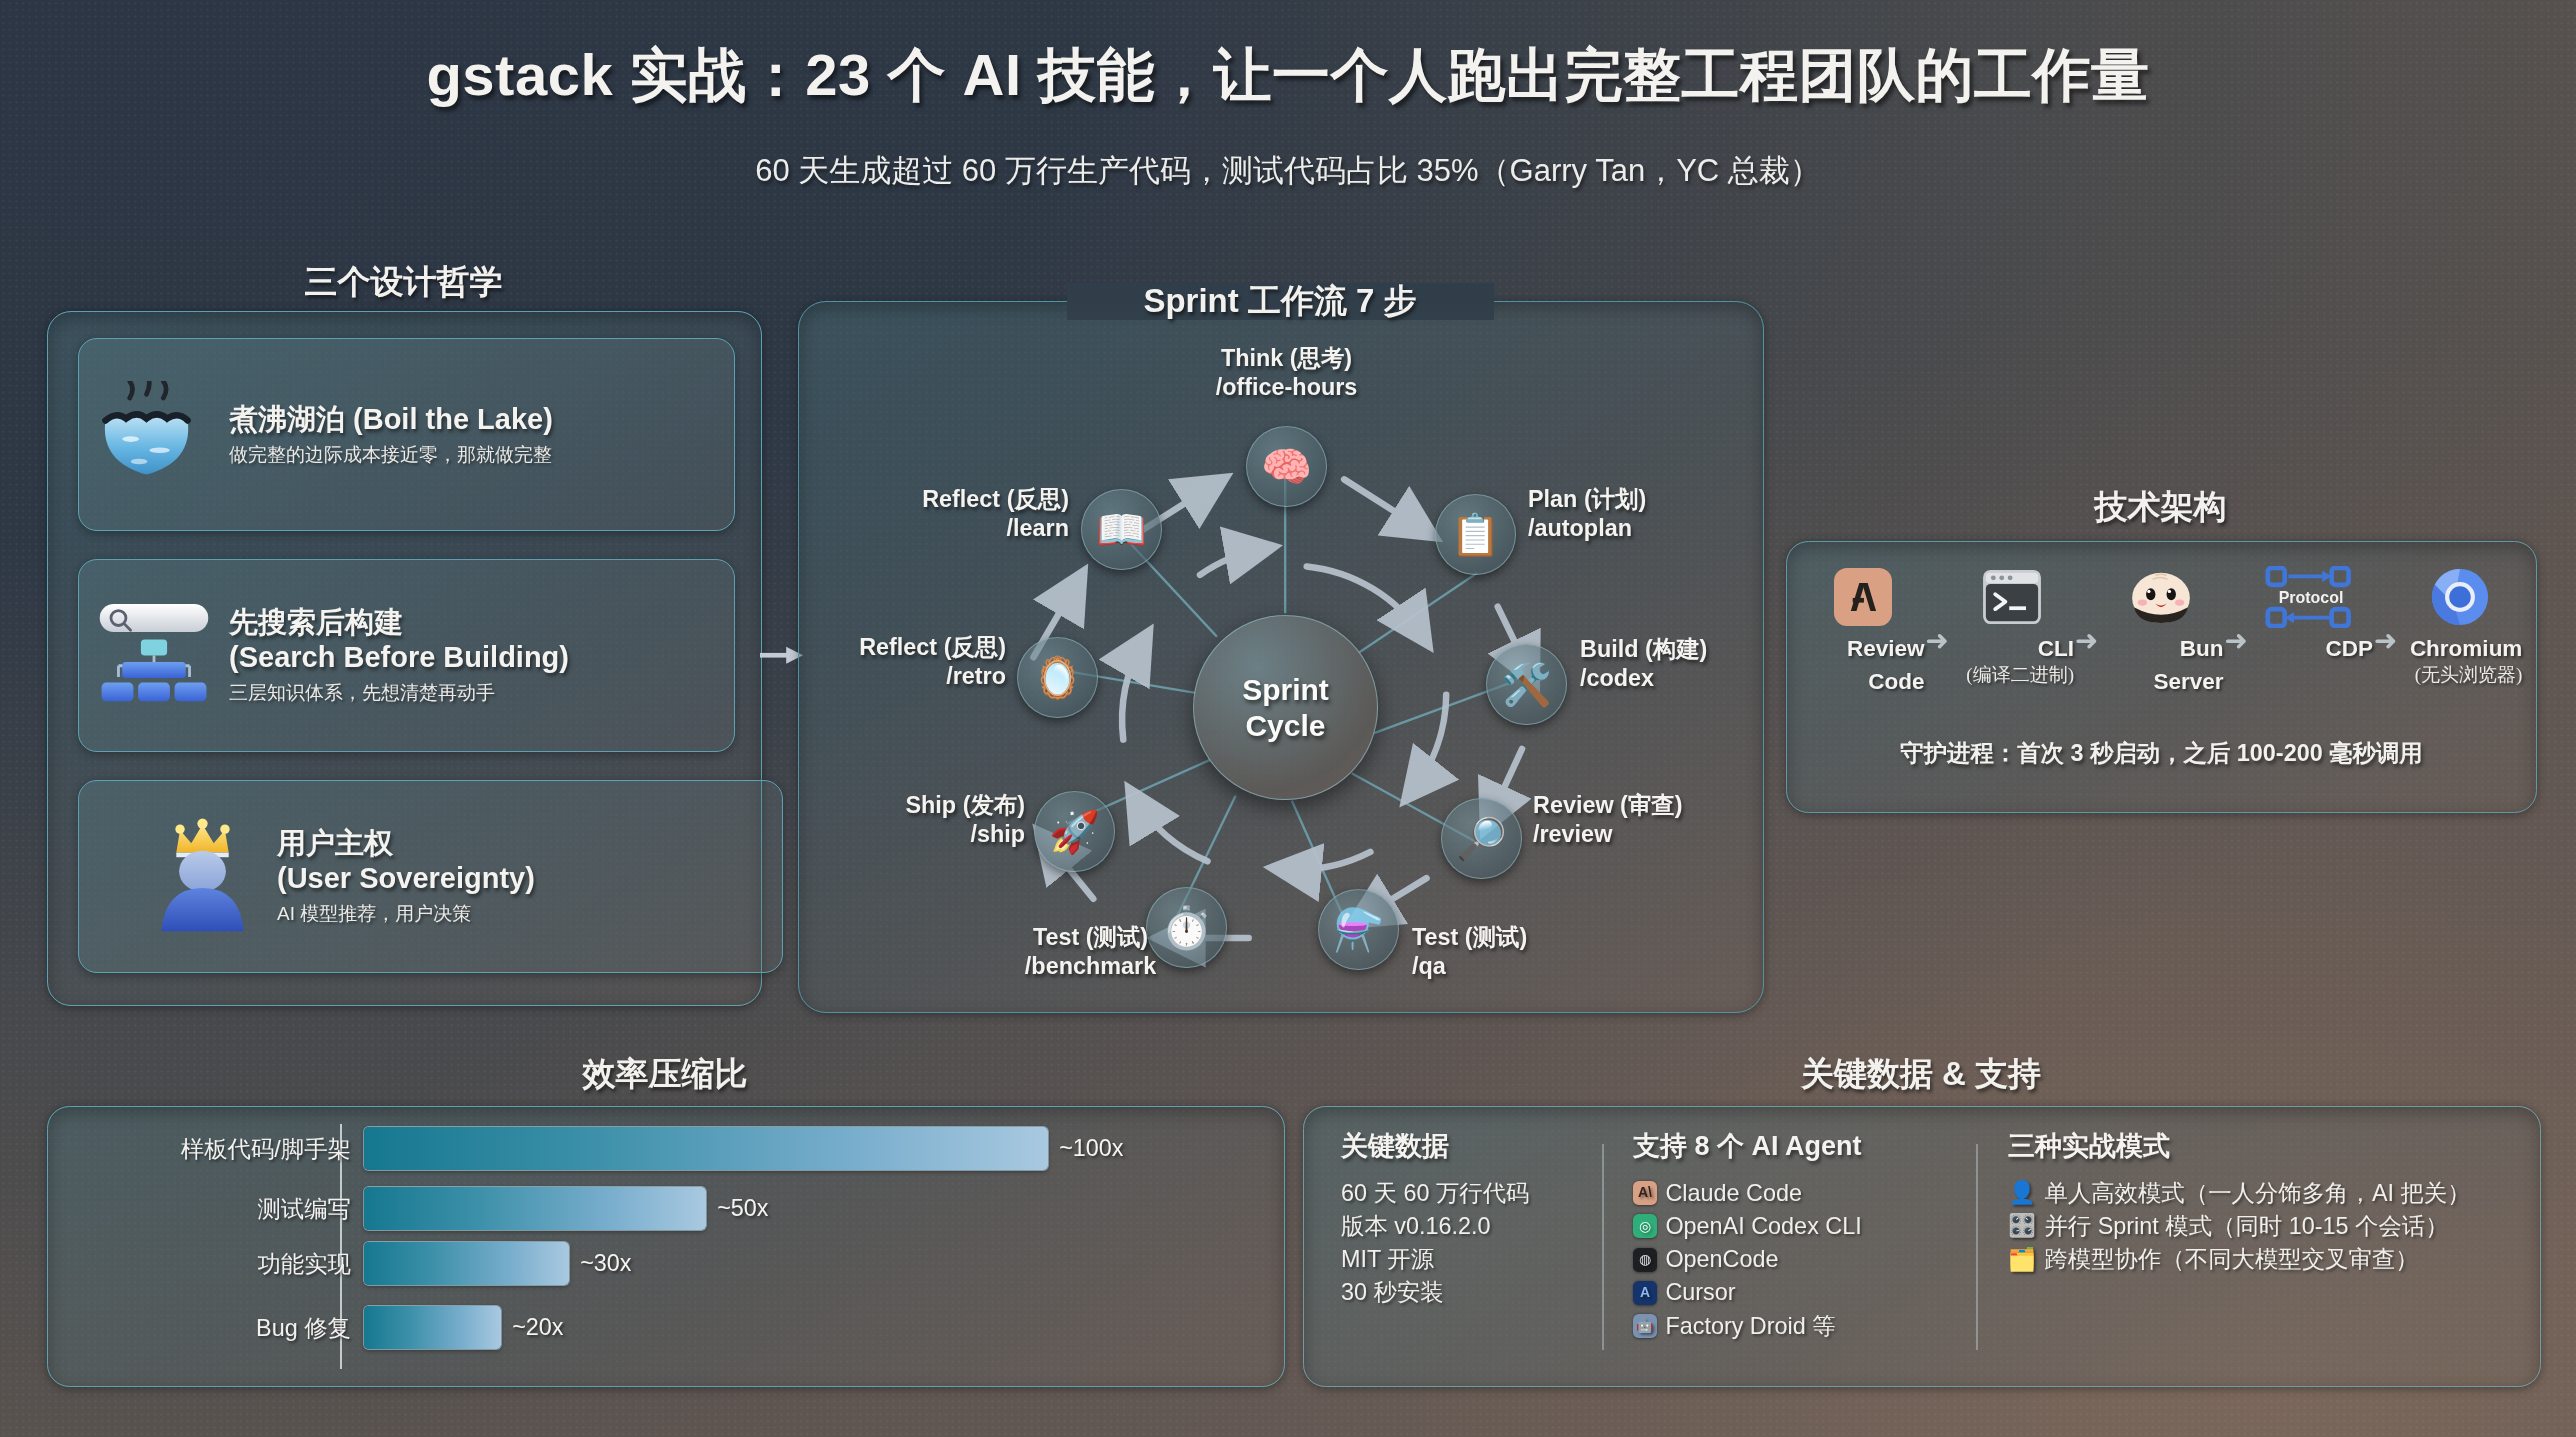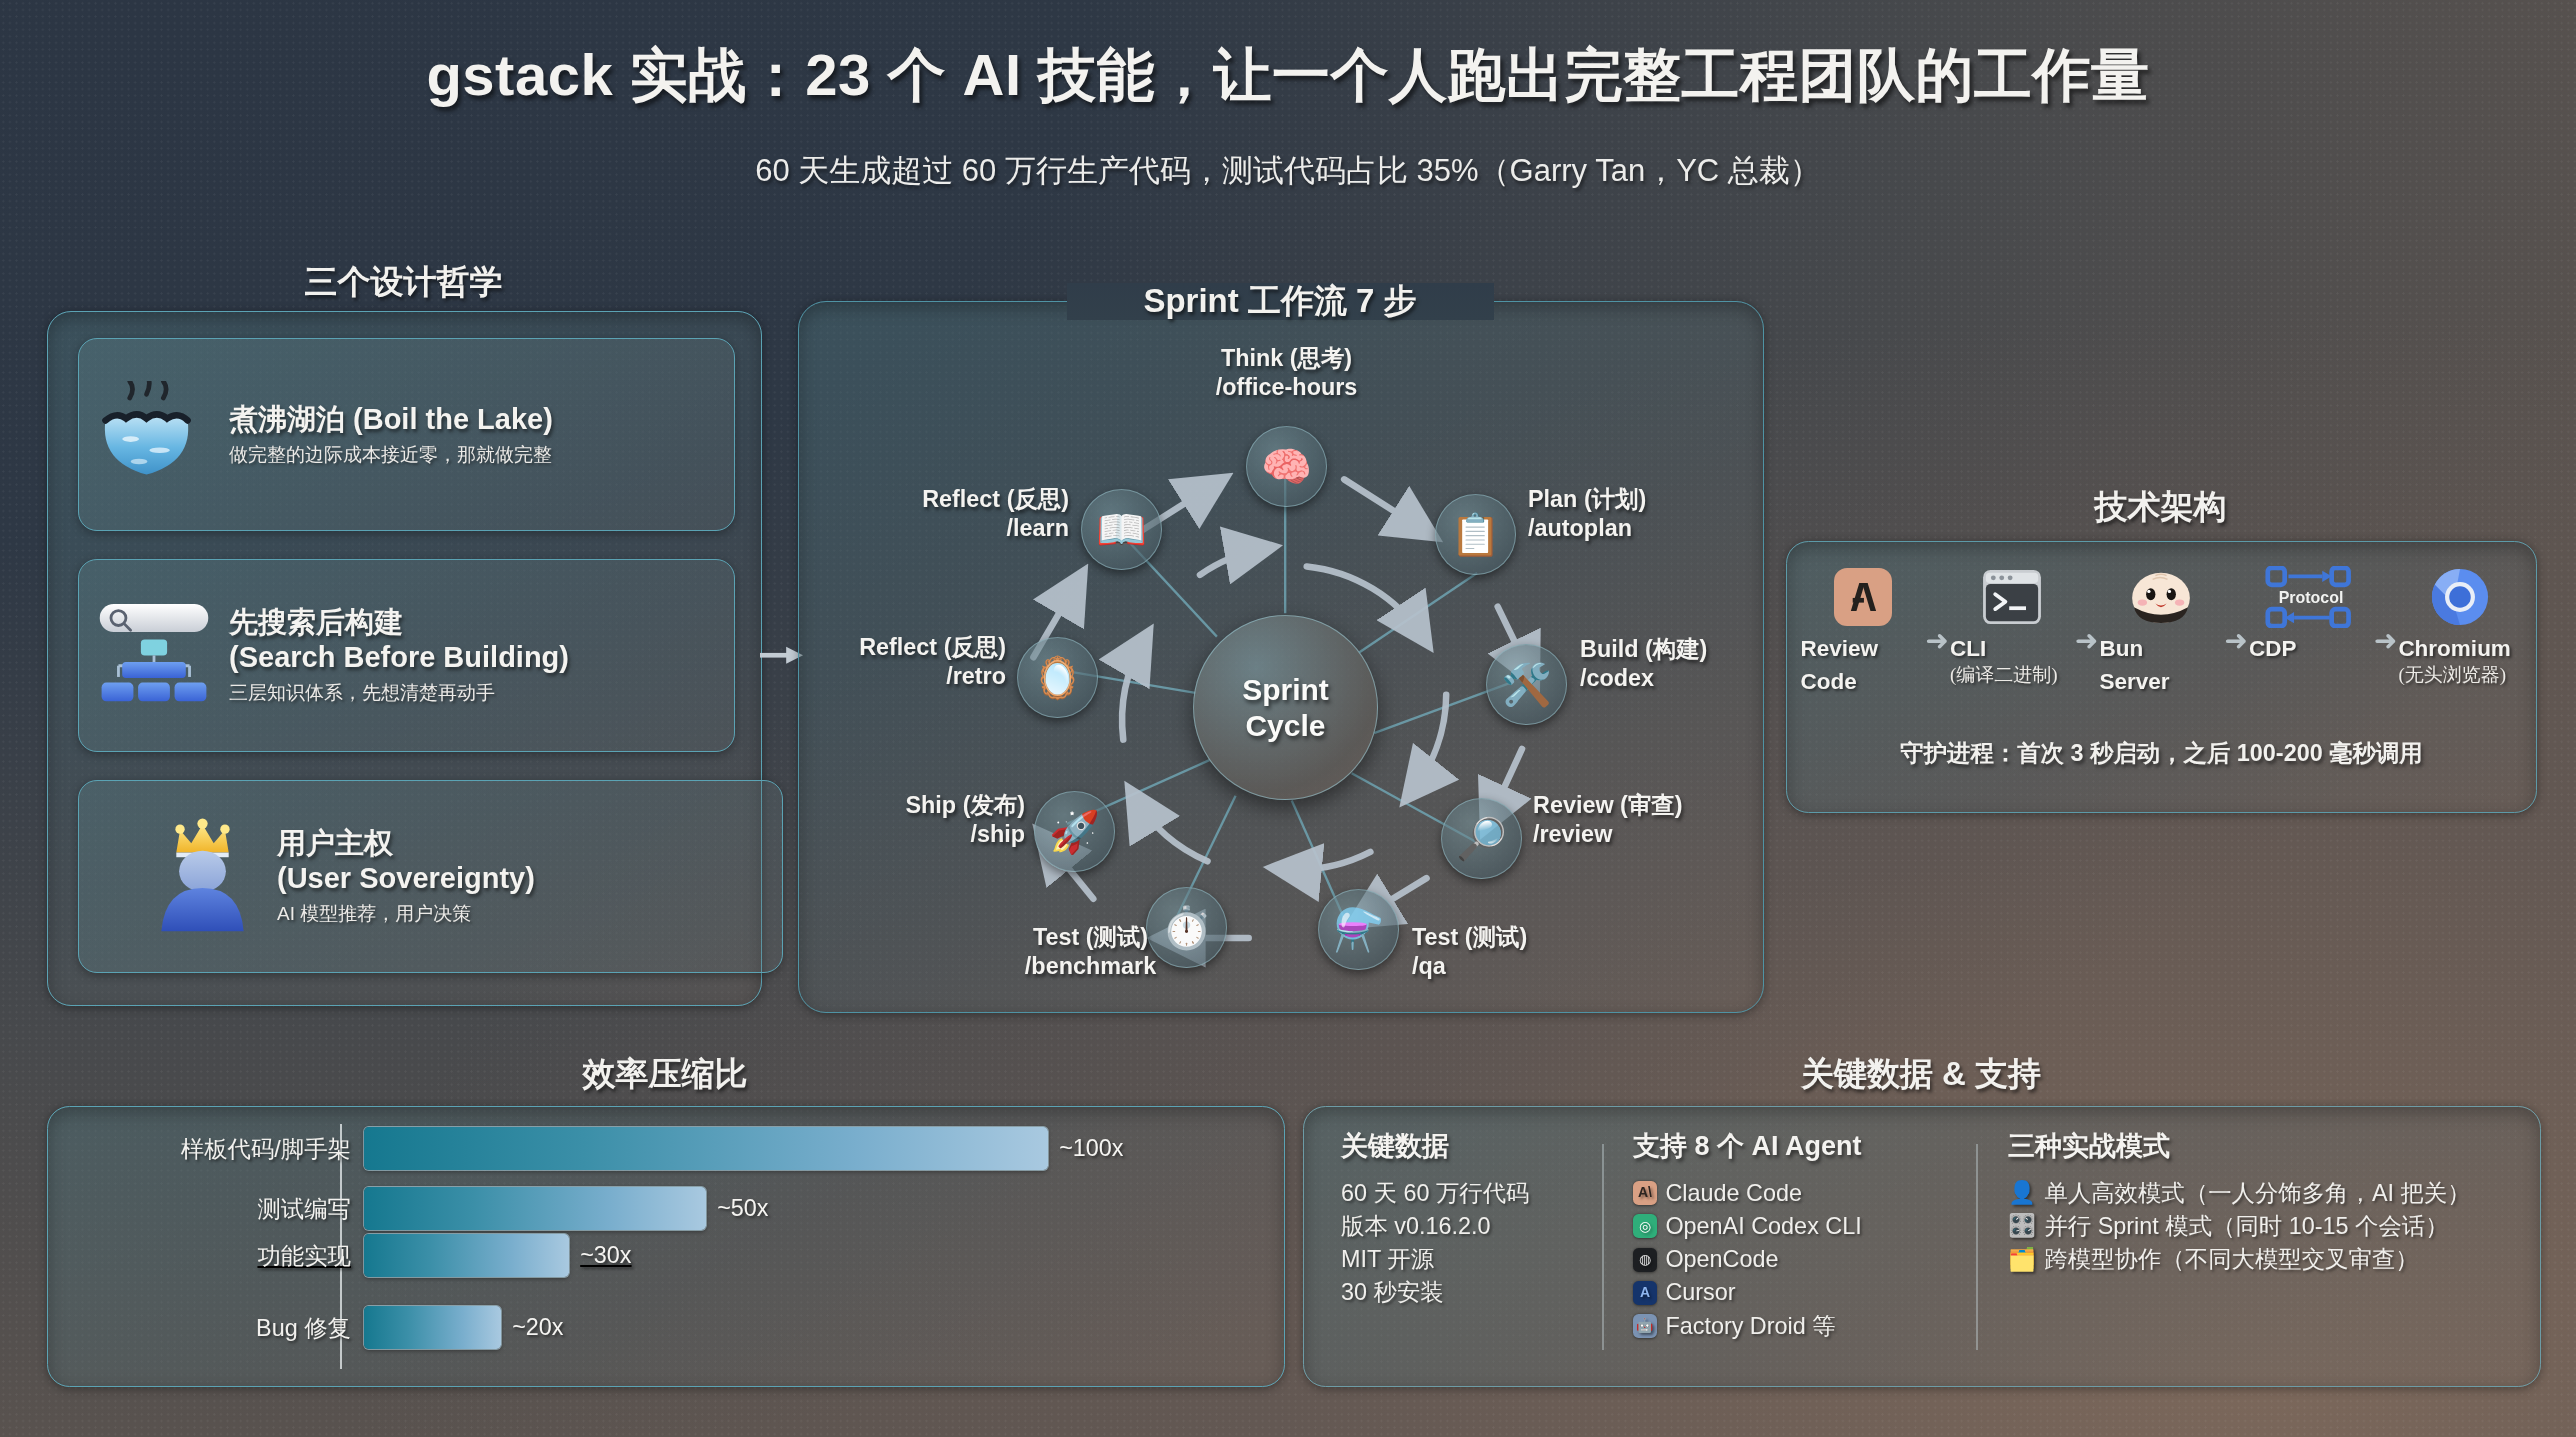"Protocol" .tech-item { text-align: left -> right }
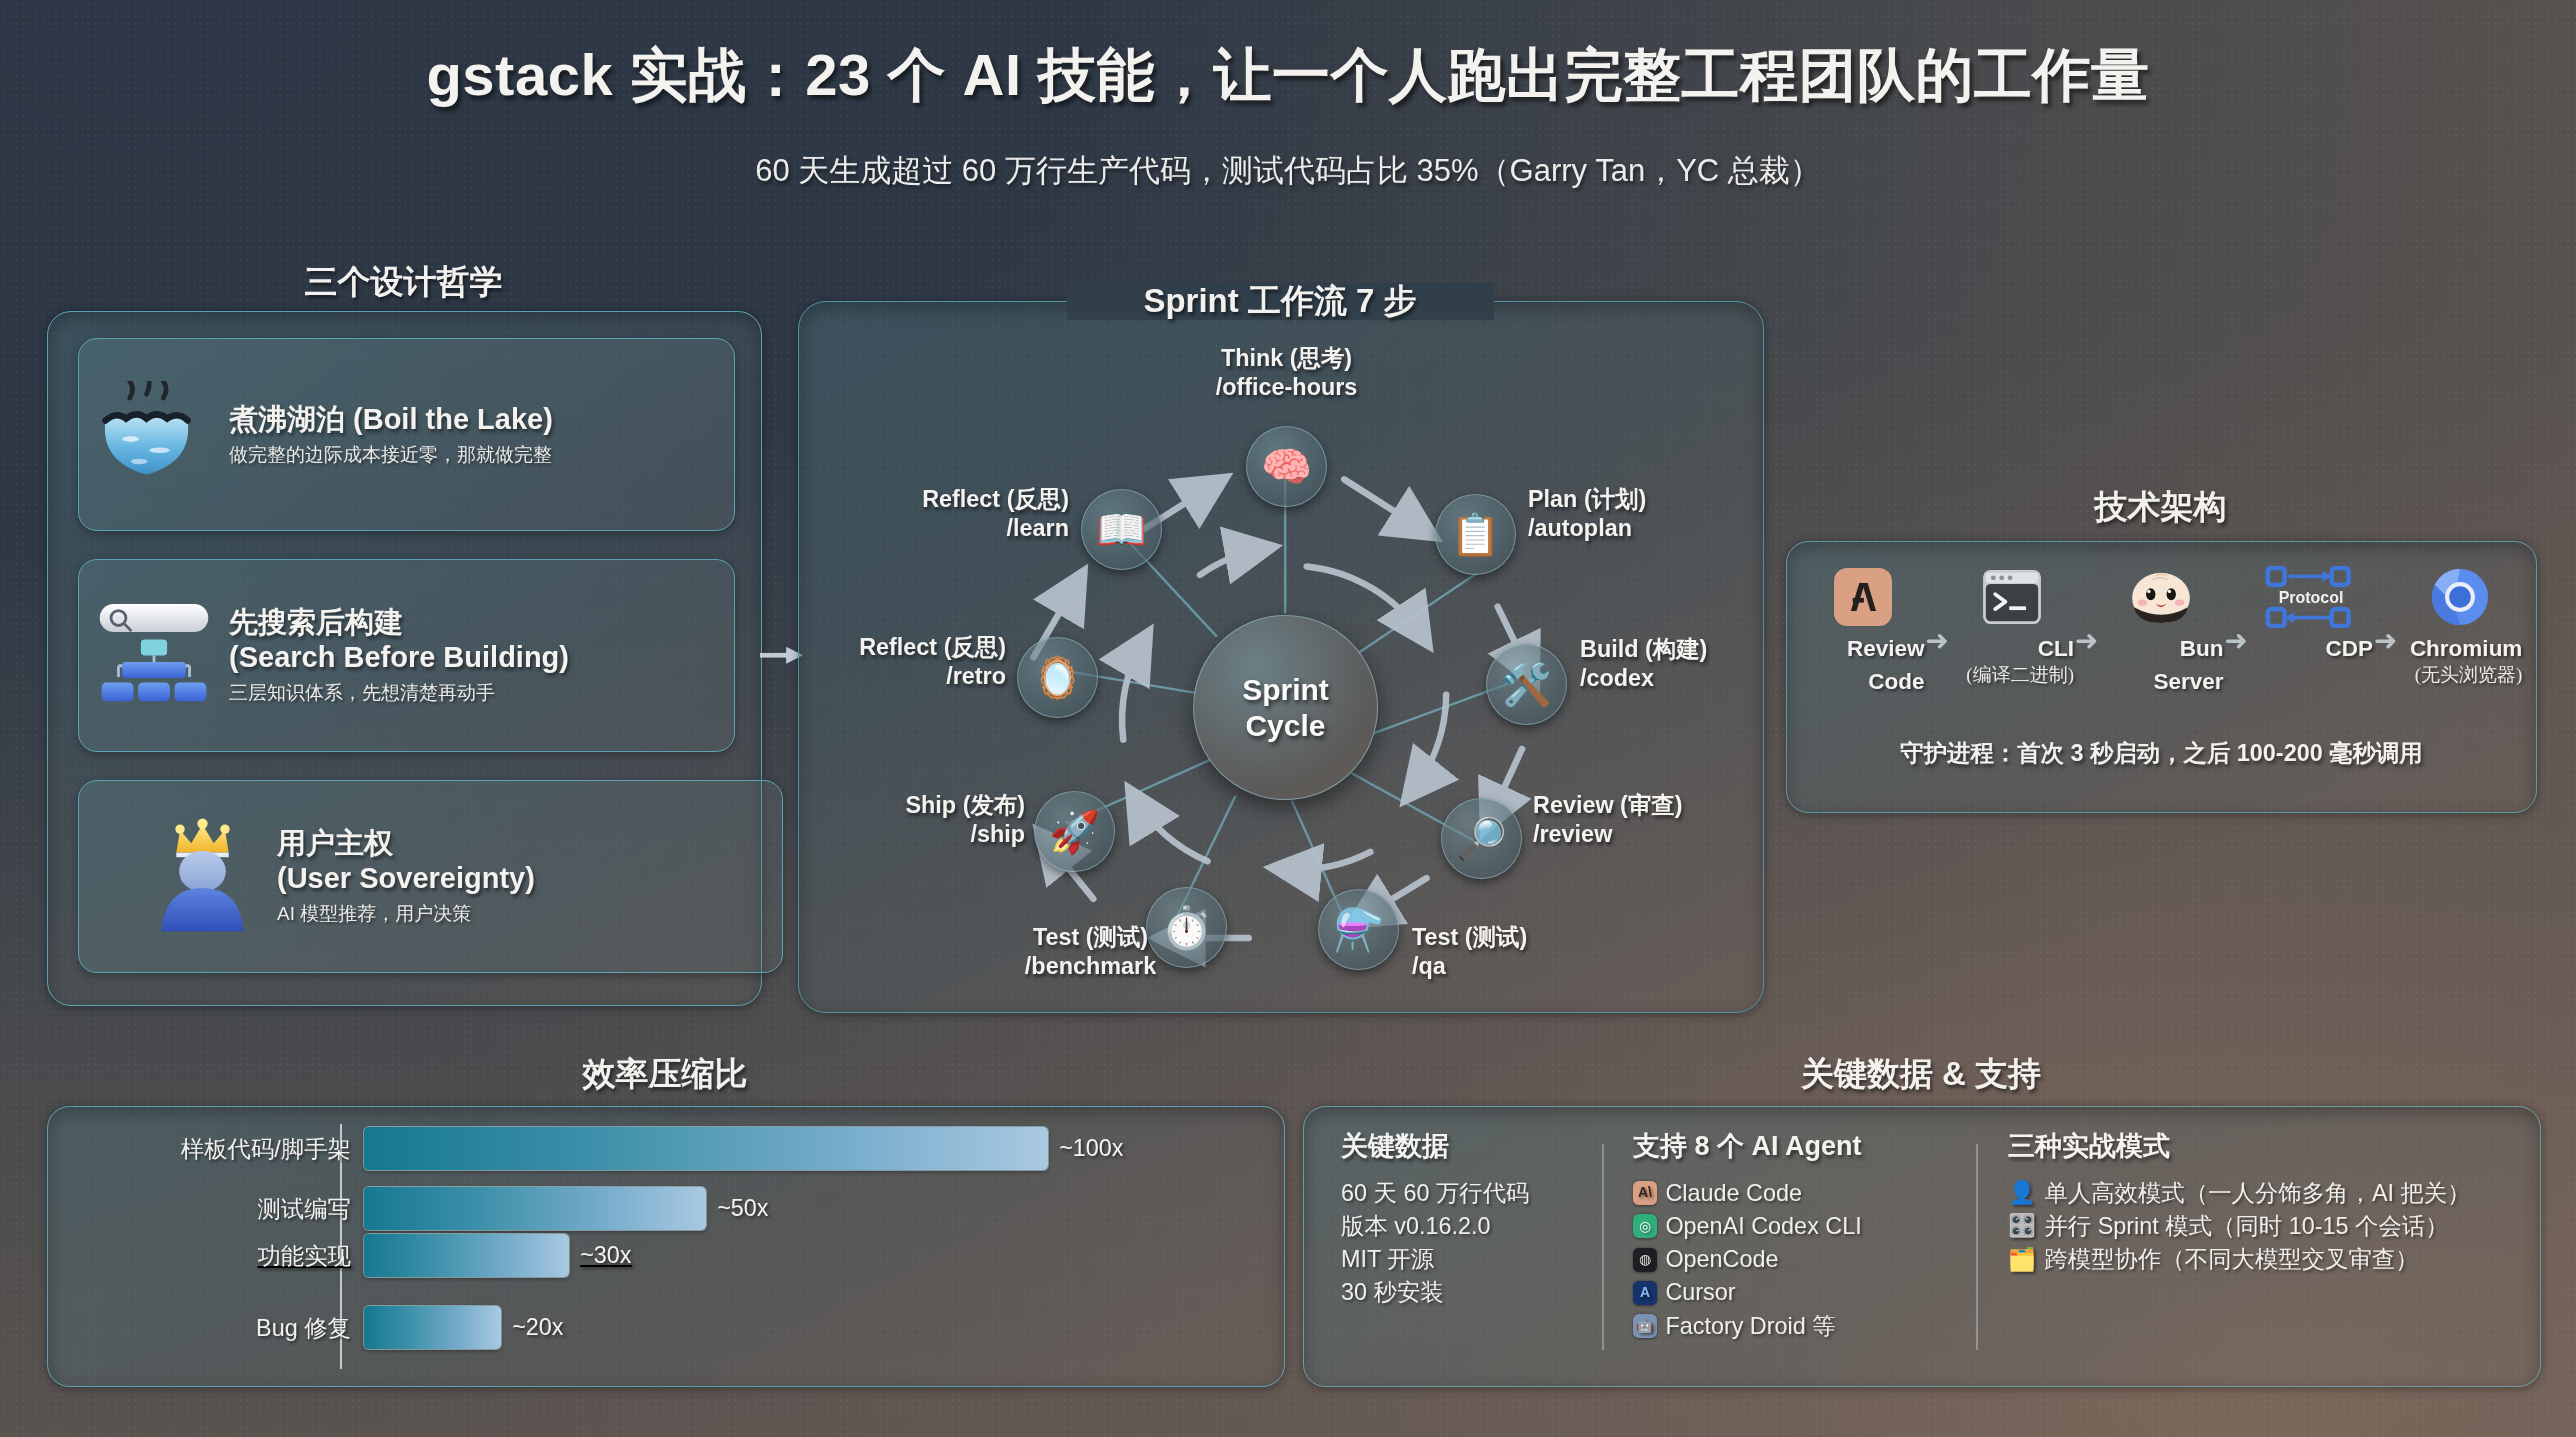"功能实现" div.crow { text-decoration: underline -> none; top: 126px -> 134px }
